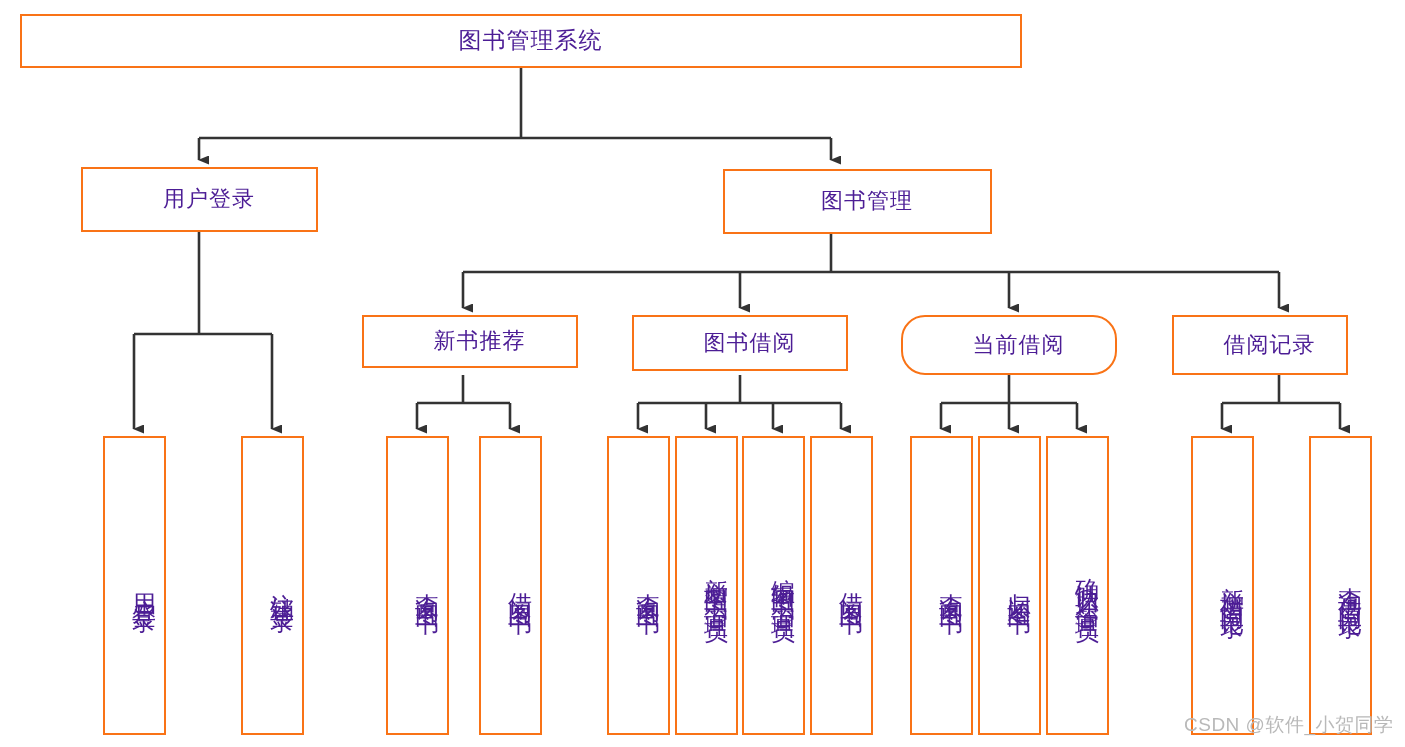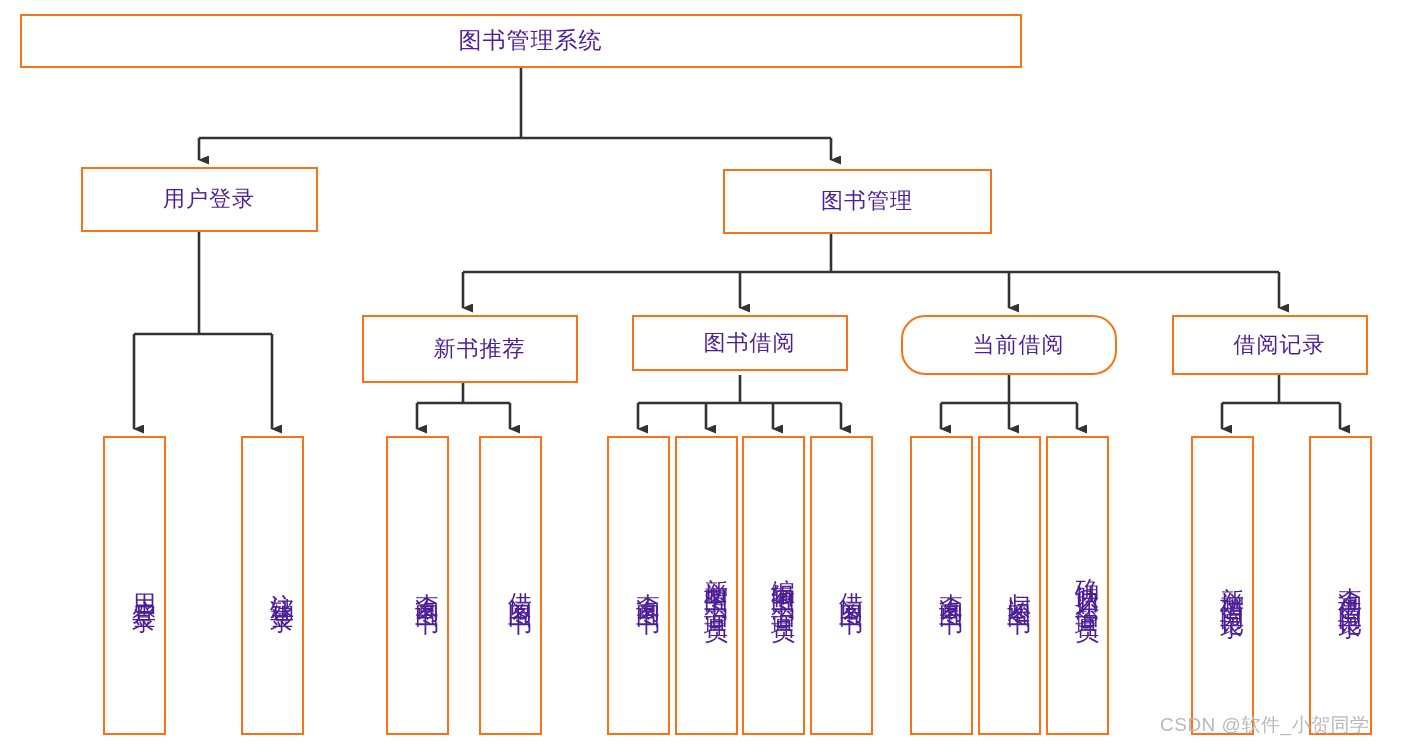"新书推荐" div.node { height: 68px -> 53px }
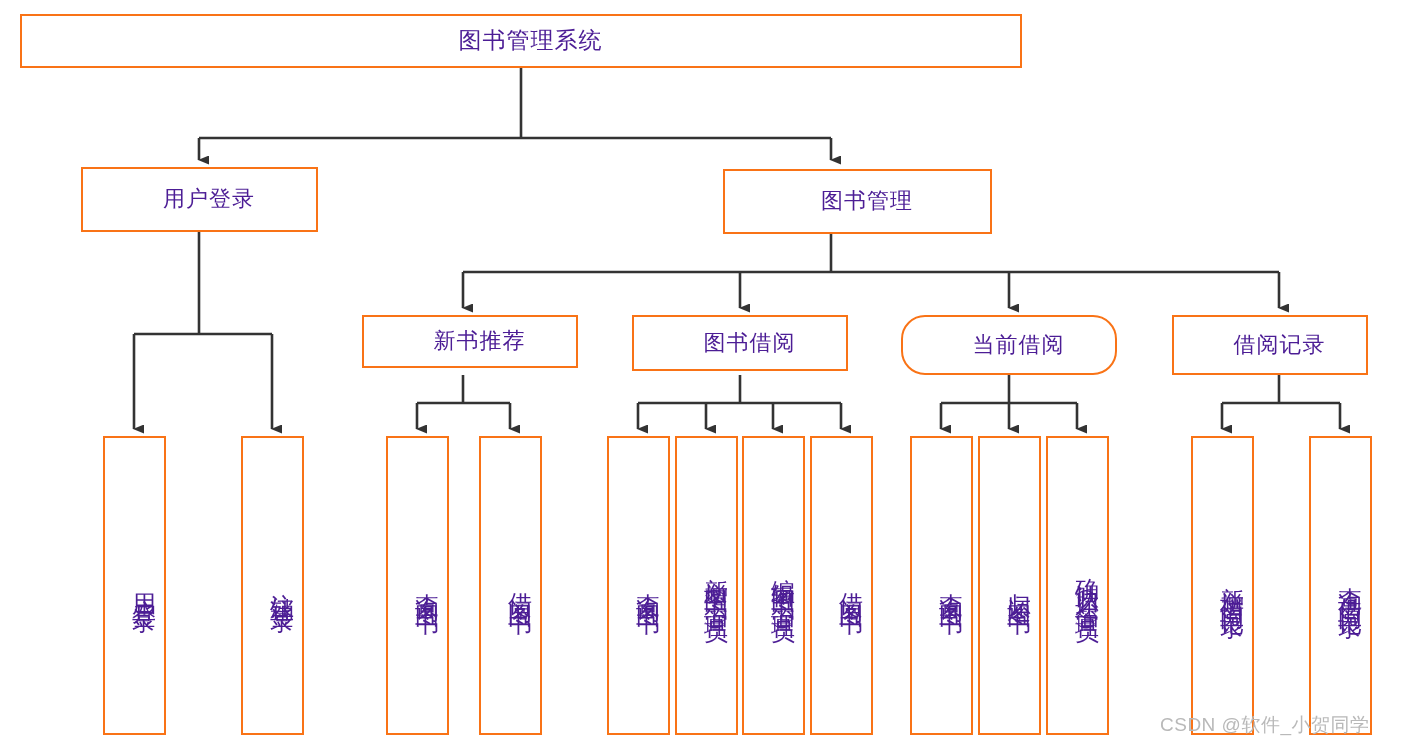"借阅记录" div.node { width: 196px -> 176px }
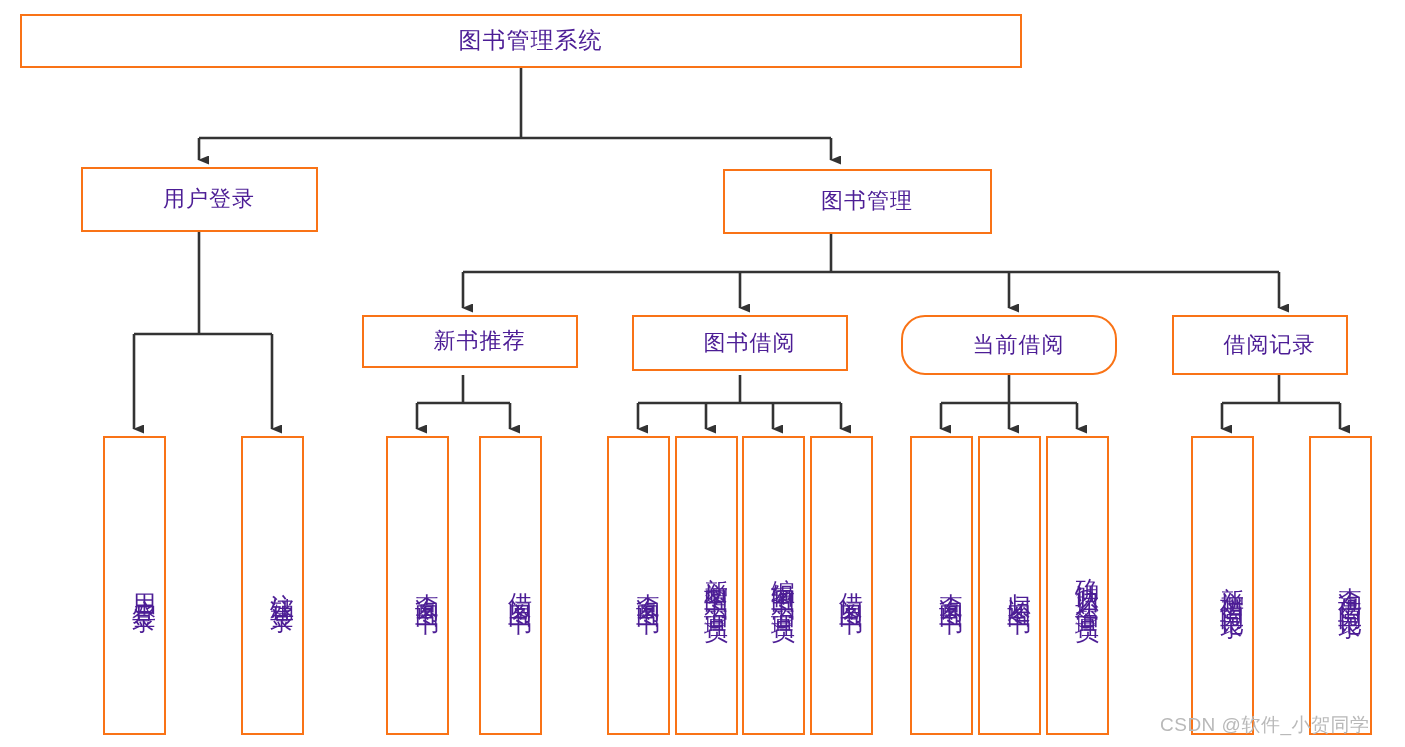"CSDN @软件_小贺同学" .watermark { left: 1160px -> 1184px }
